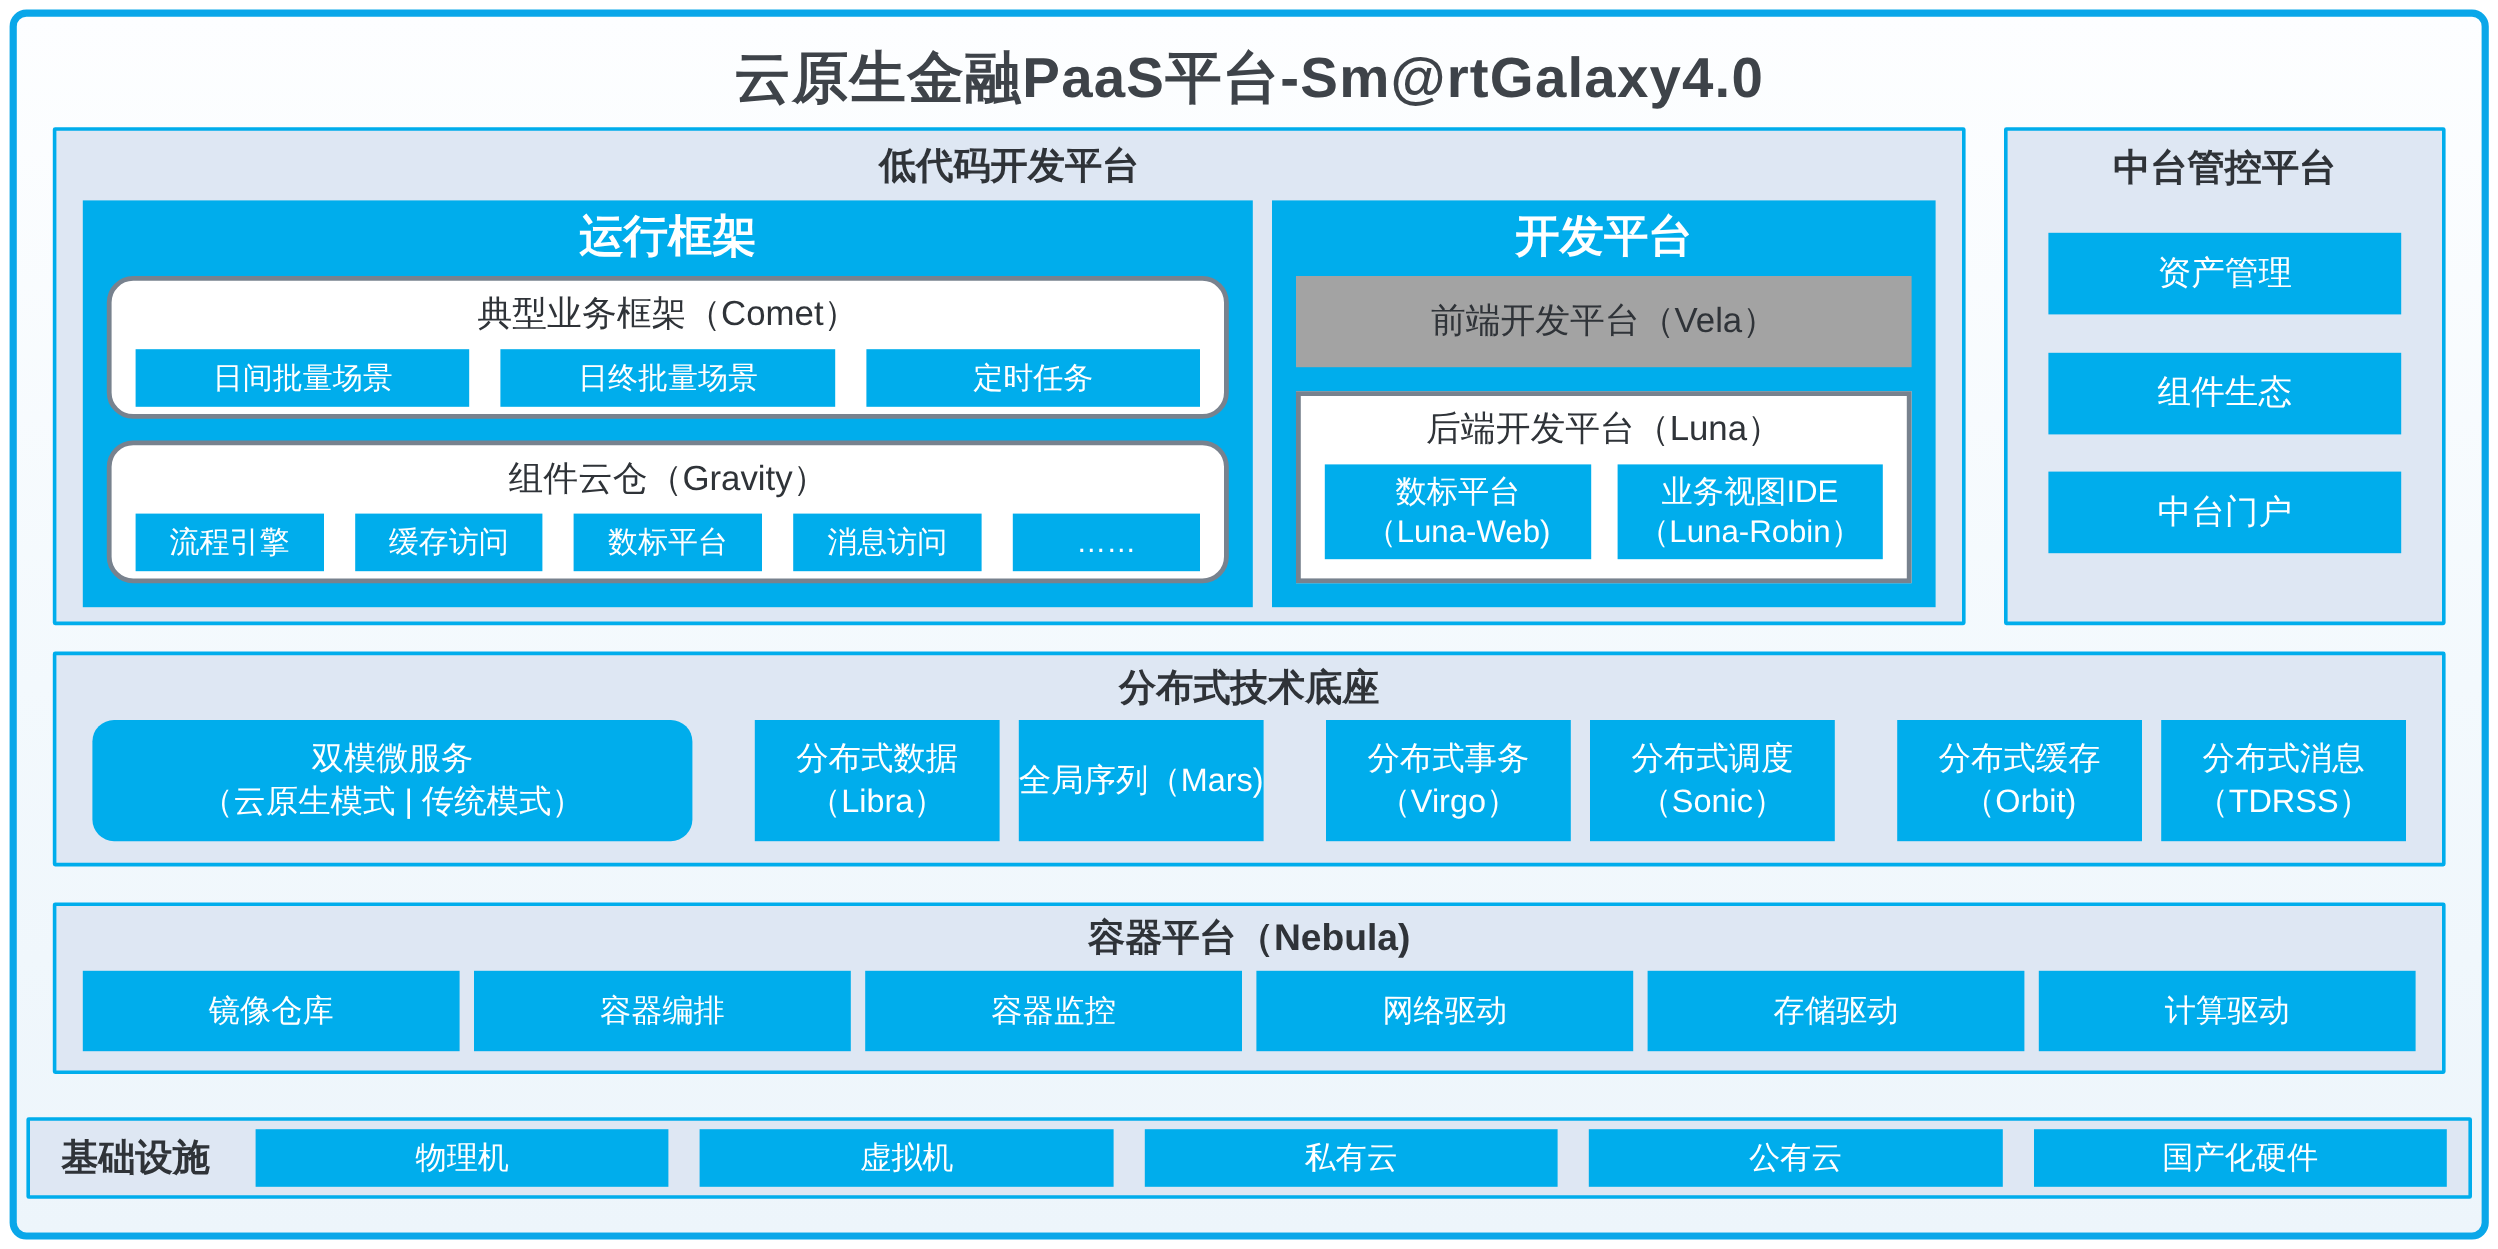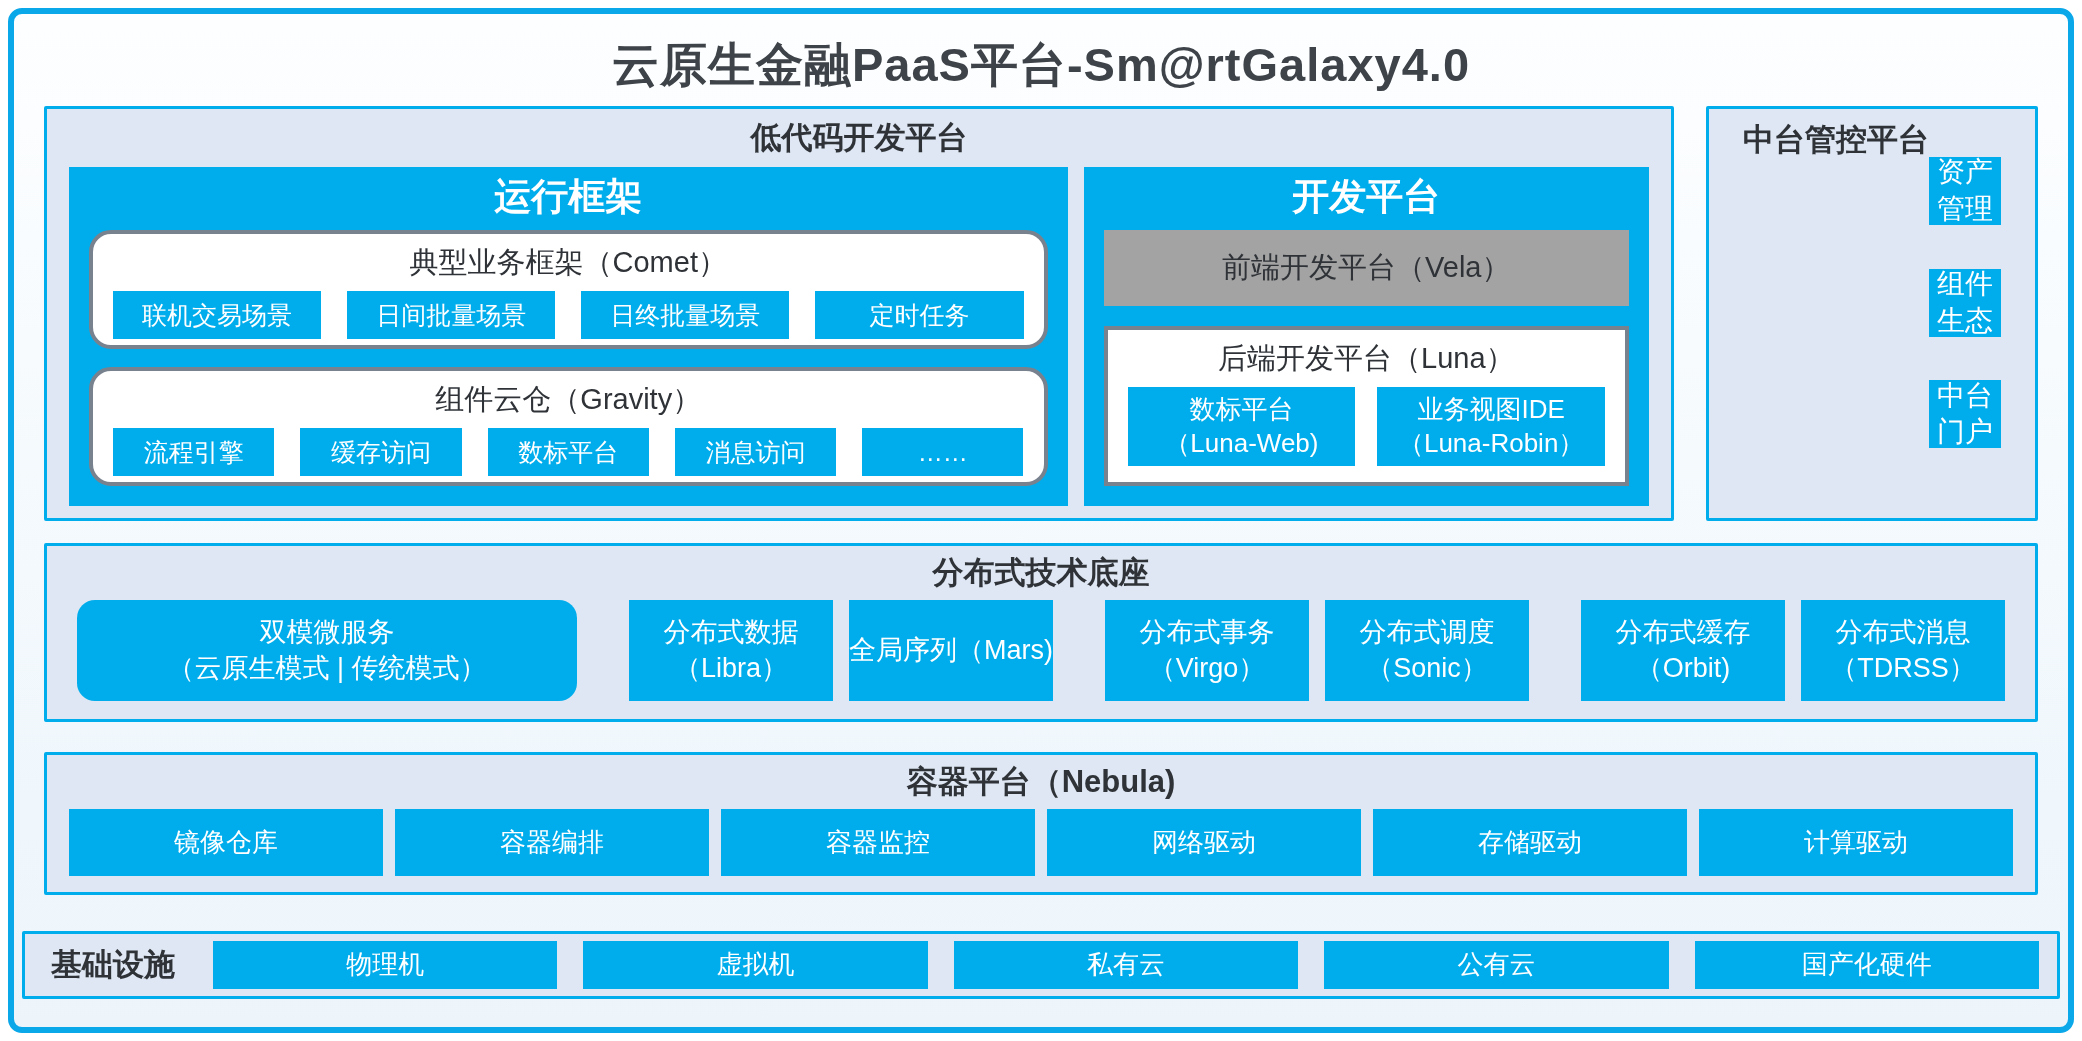"中台管控平台" .midplatform { flex-direction: row -> column; width: 332px -> 368px }
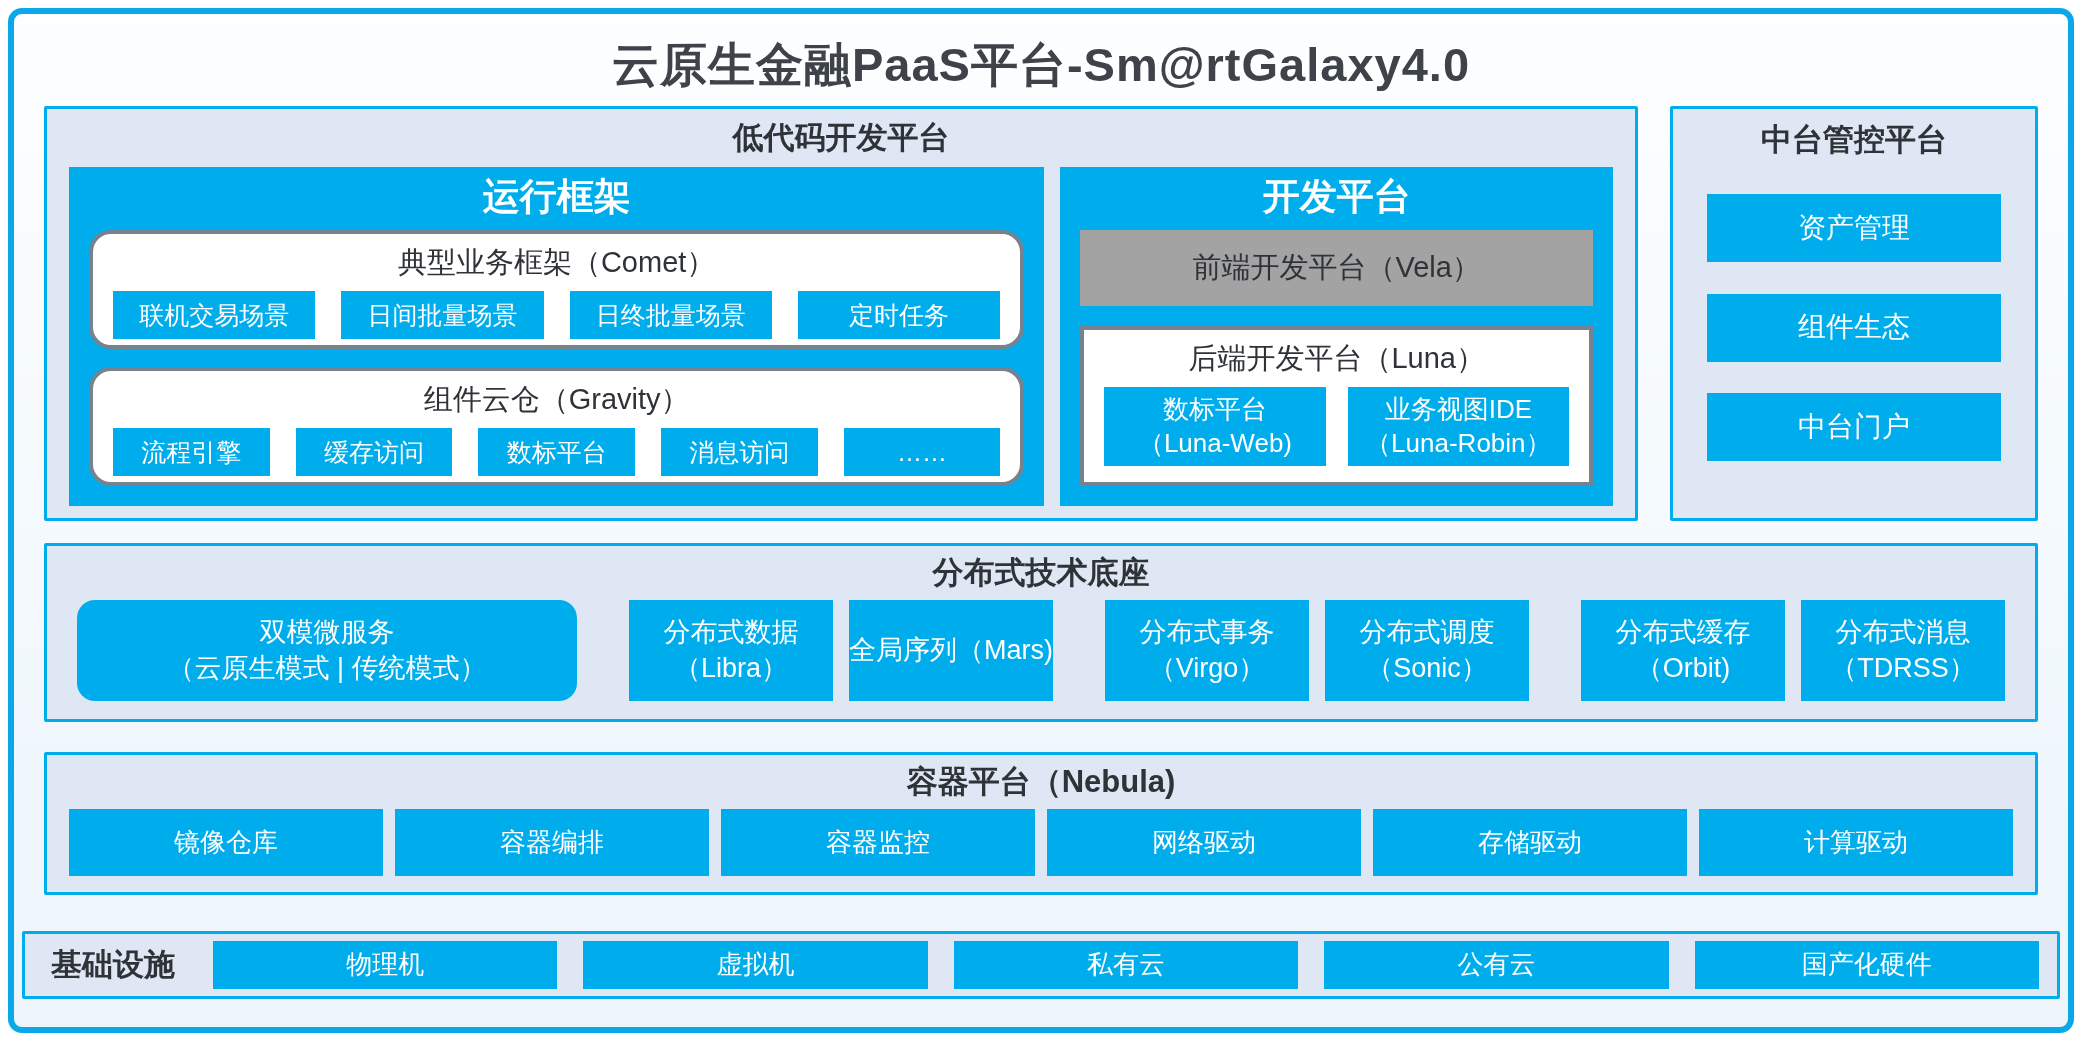"联机交易场景" div.chip { html: <div>联机交易场景</div> -> none }
